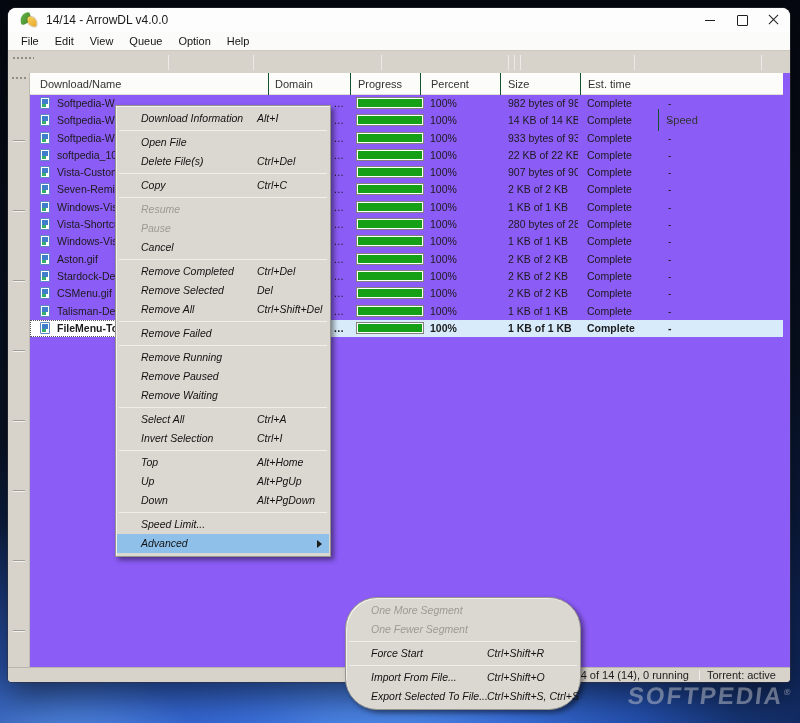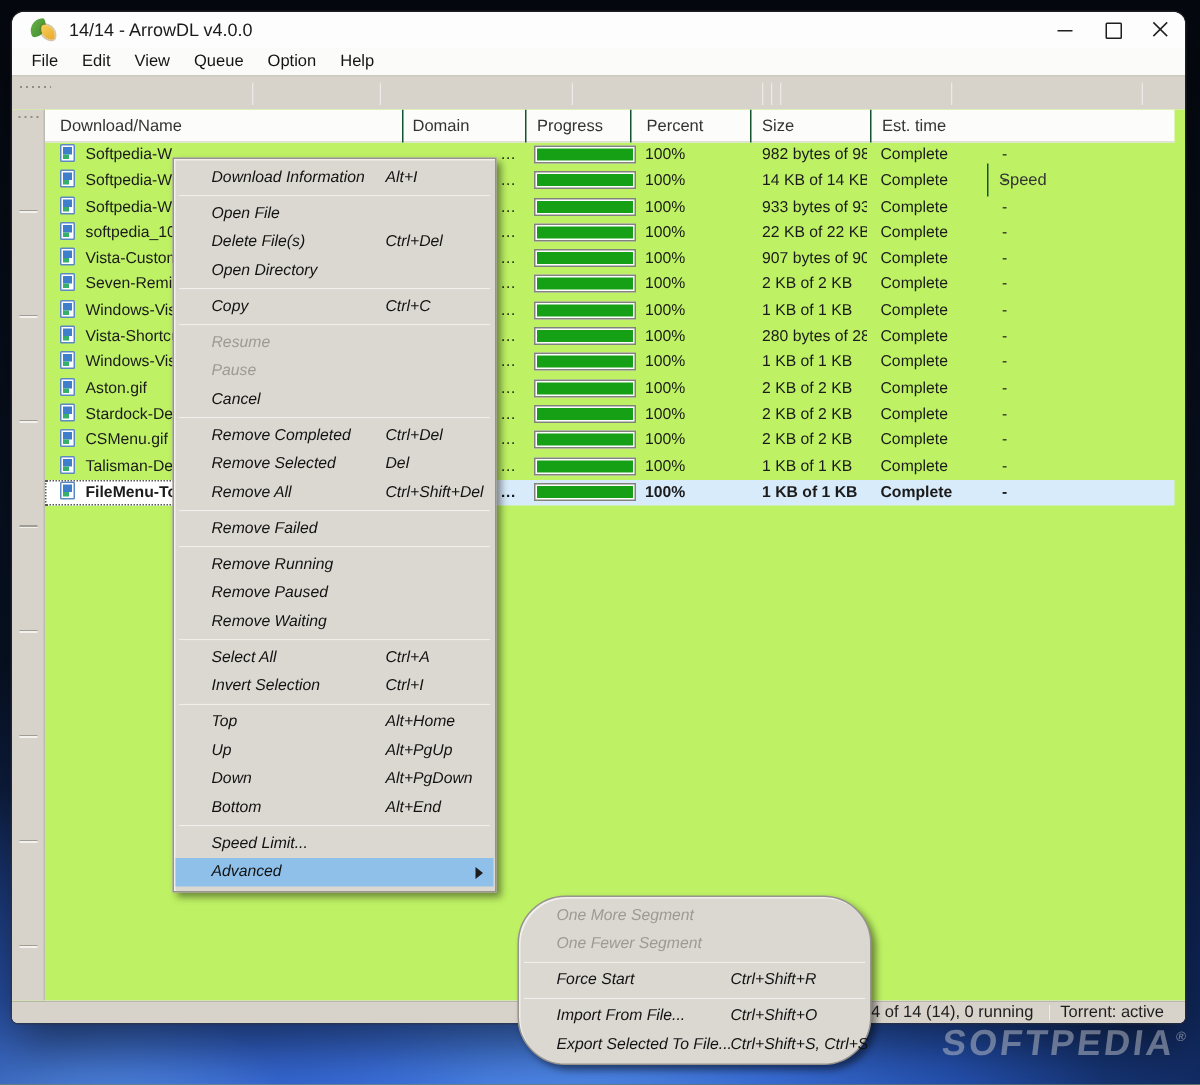"Download/Name" .main { background: #bef264 -> #8b5cf6 }
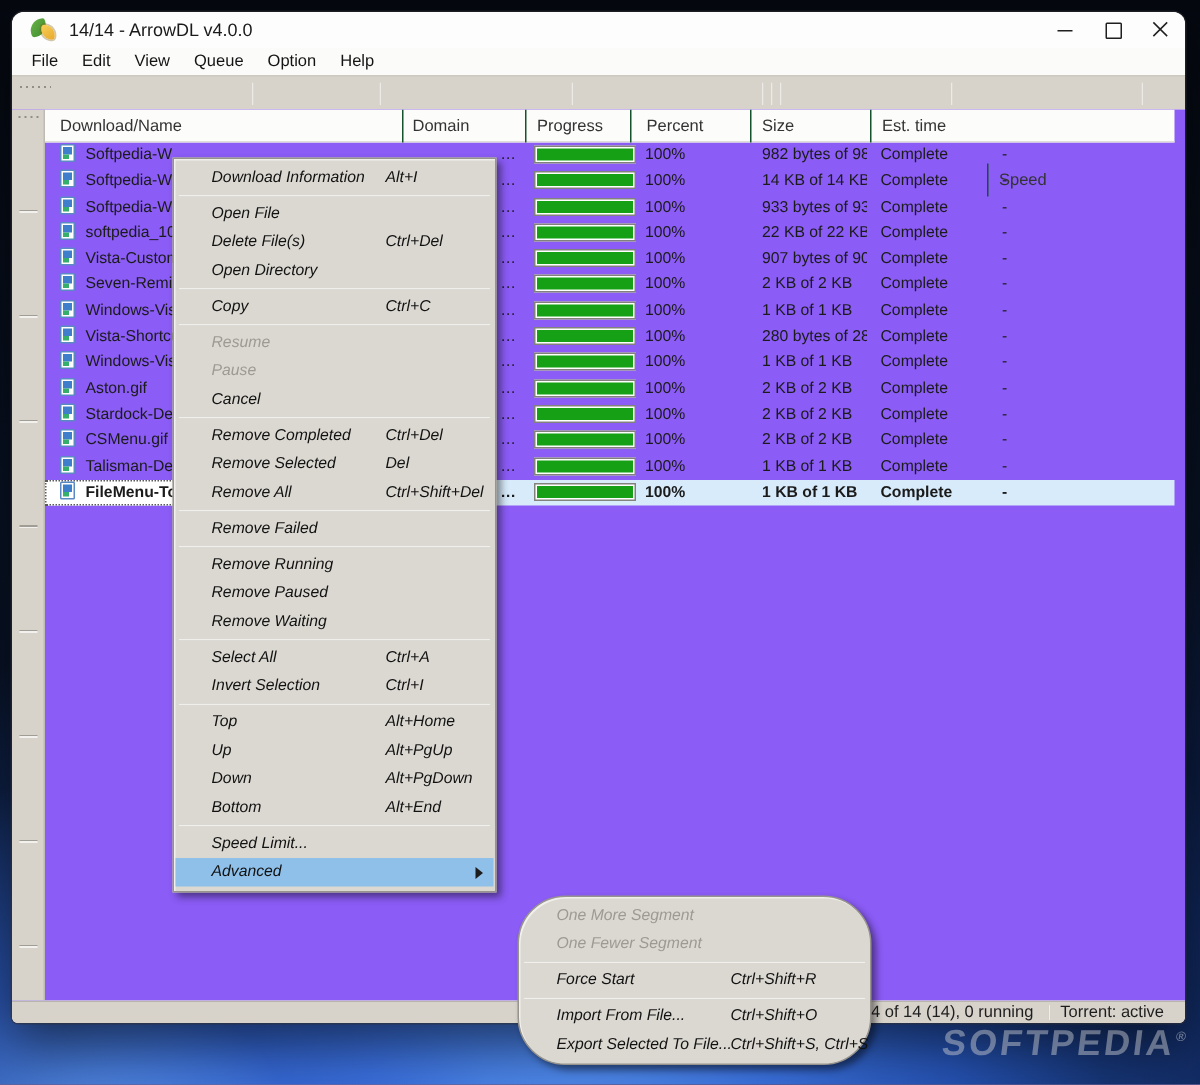"Open Directory" div.mi { html: <div> <span>Open Directory</span> </div> -> none }
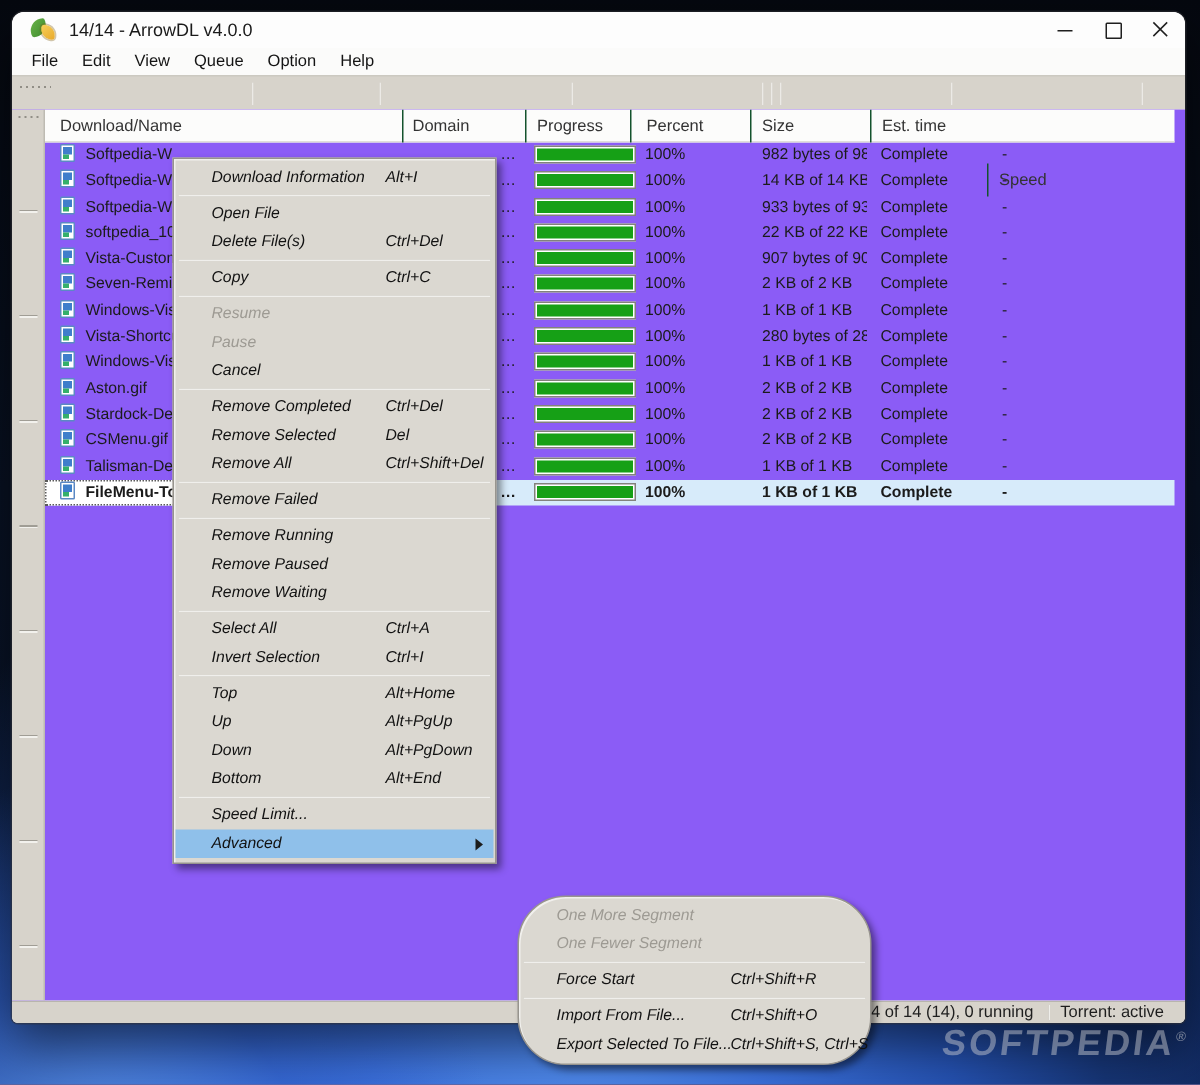"Bottom" div.mi { html: <div> <span>Bottom</span> <span>Alt+End</span> </div> -> none }
